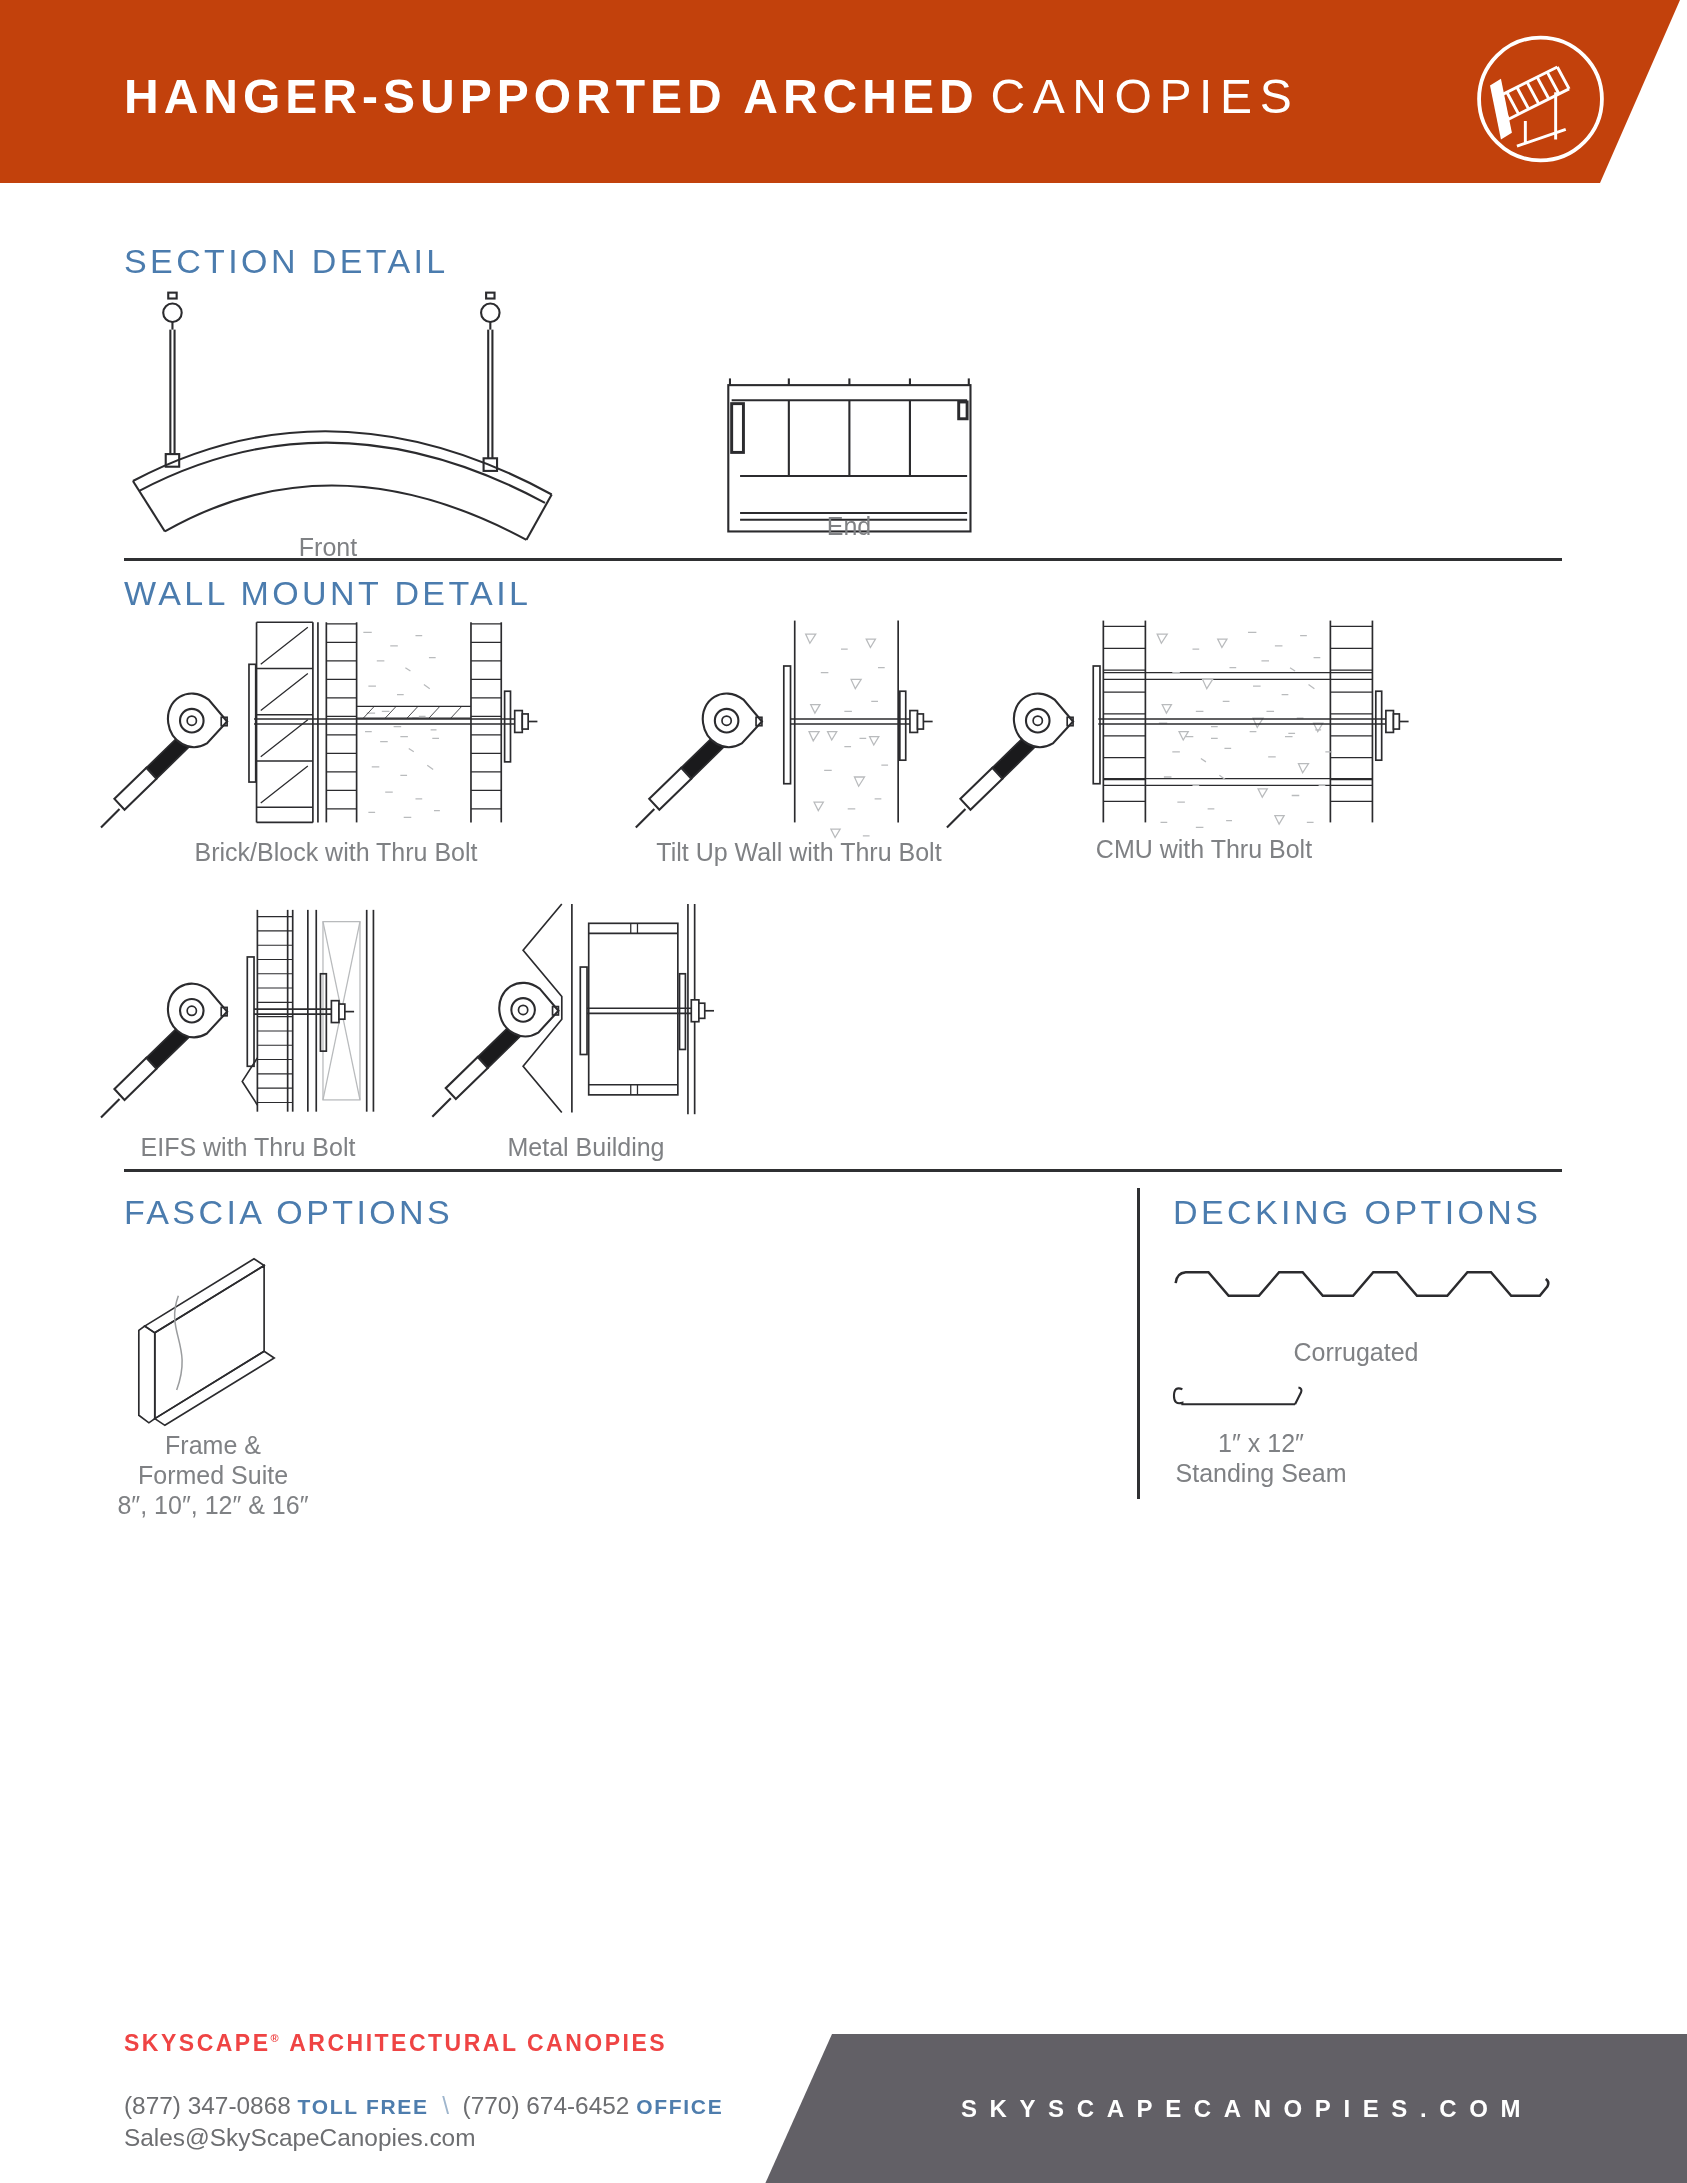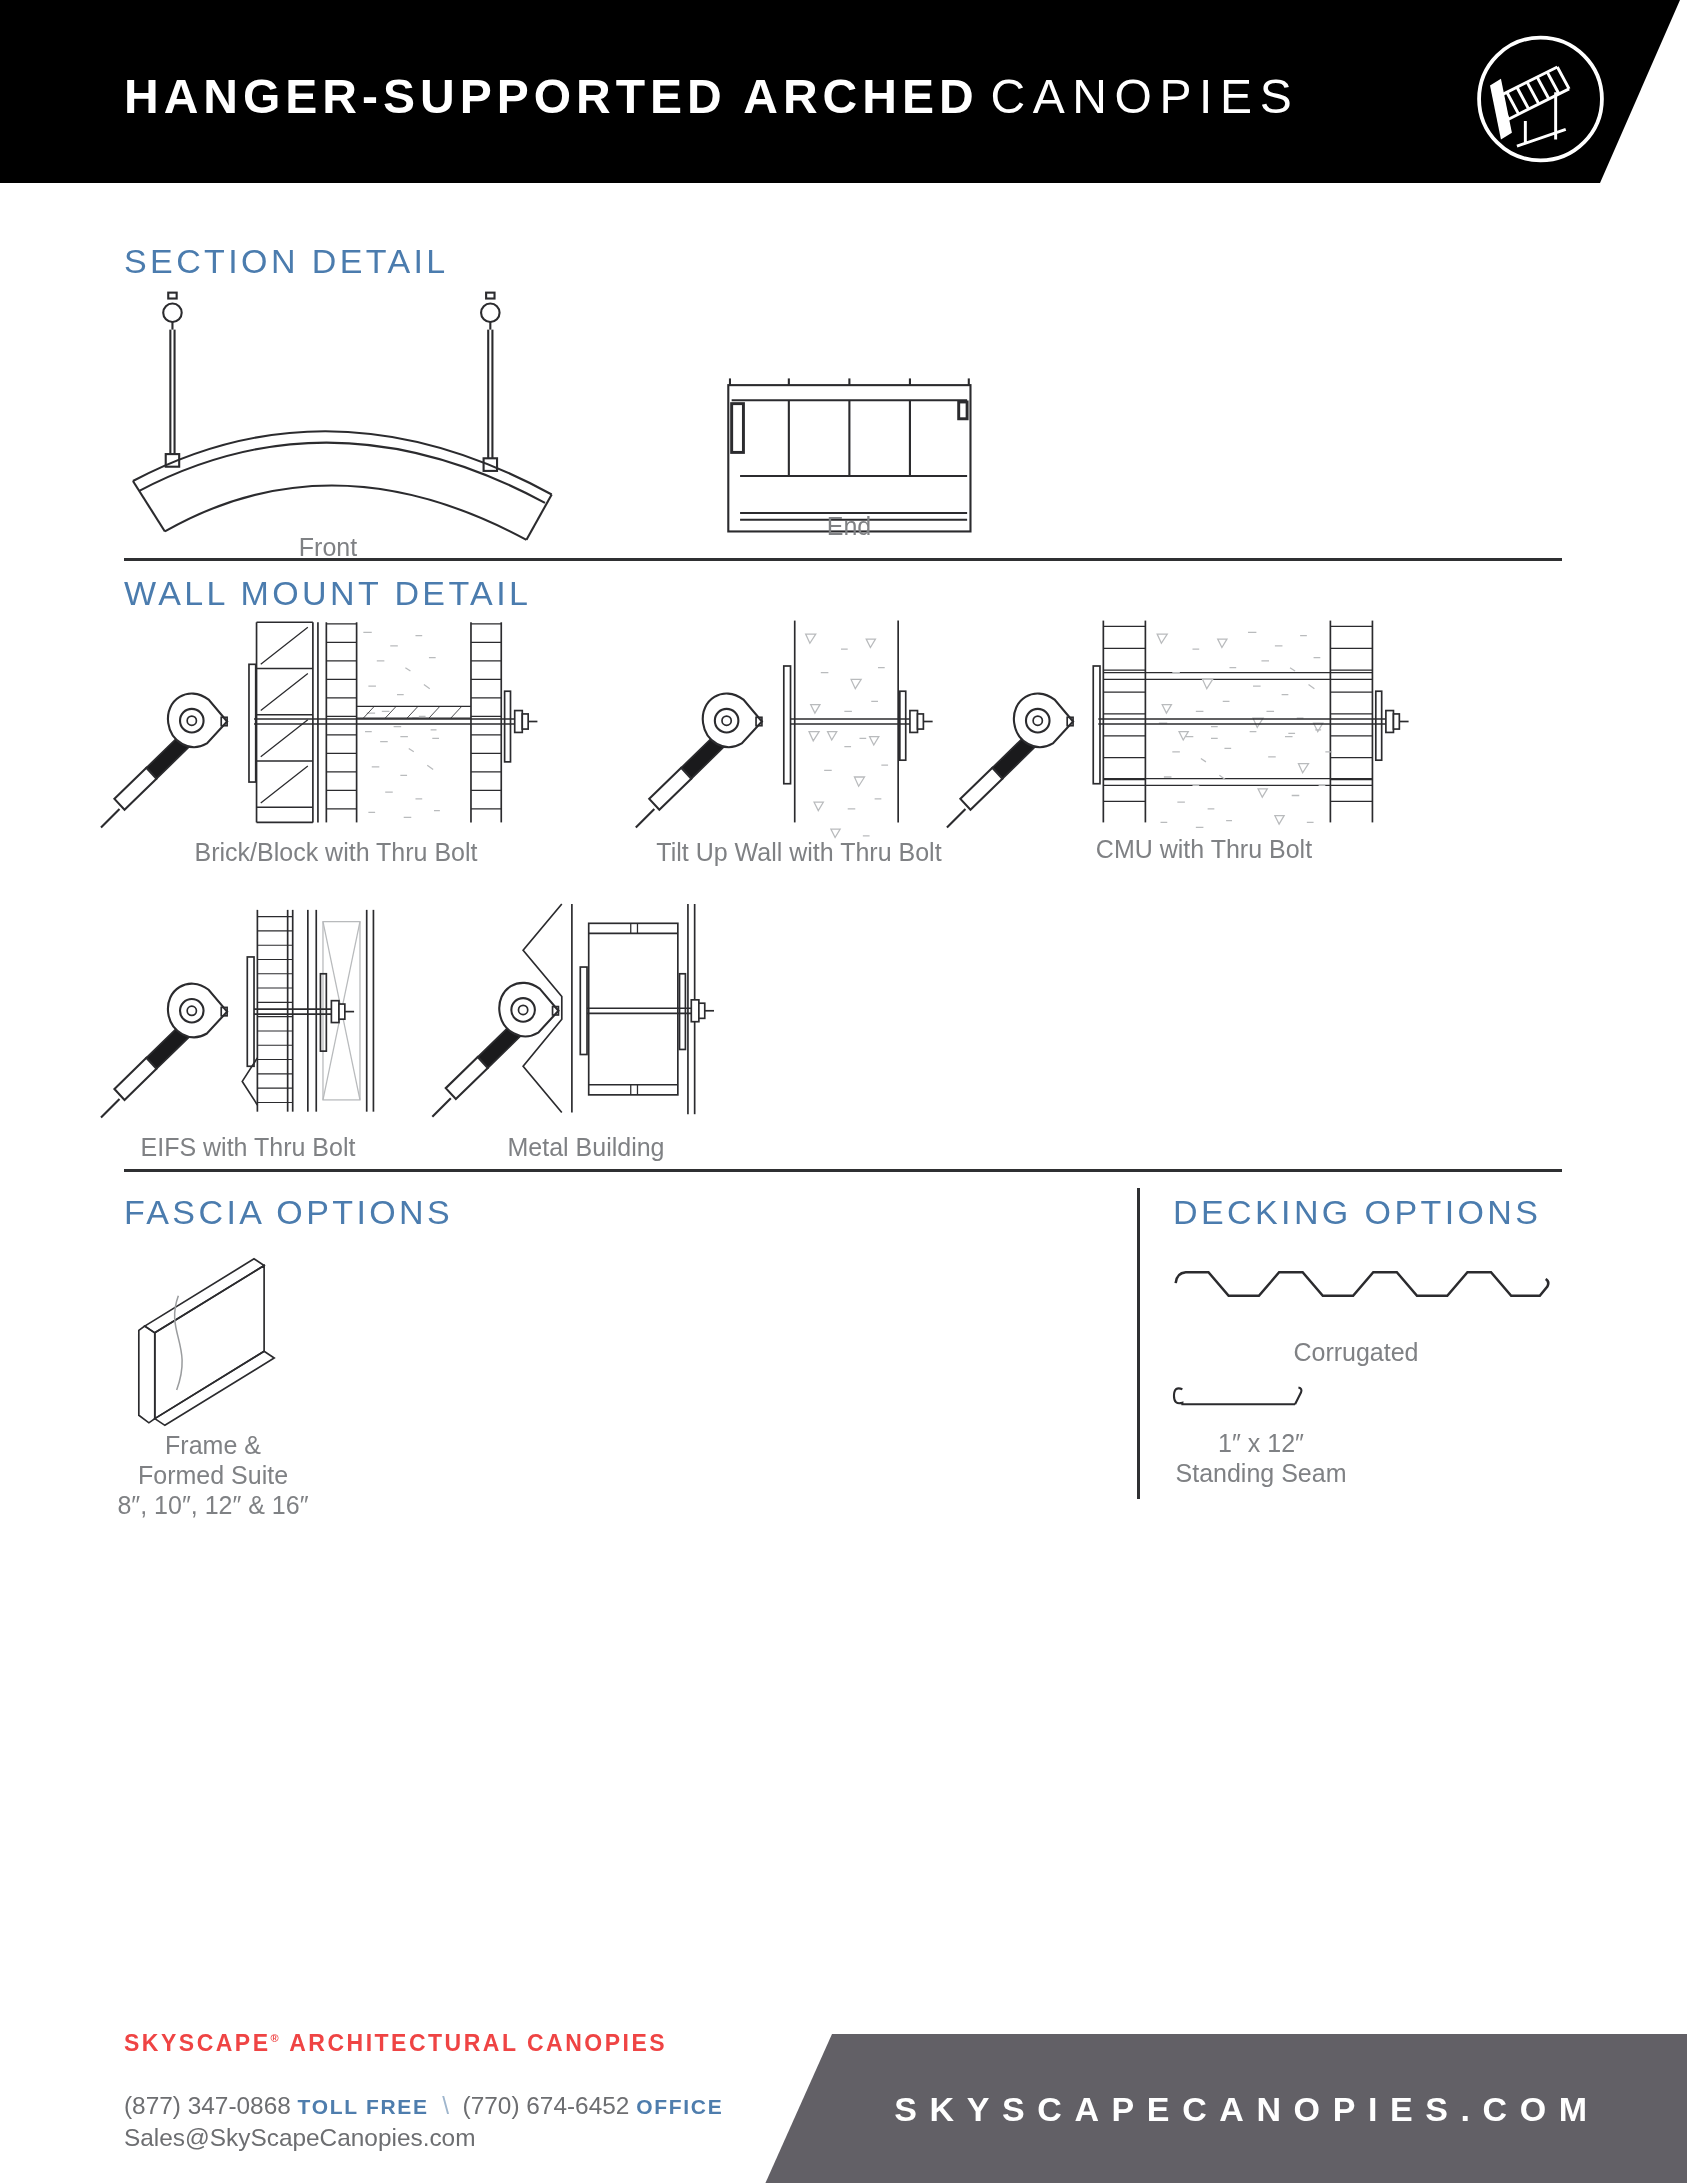"HANGER-SUPPORTED ARCHED CANOPIES" #banner { background: #000000 -> #c2410c }
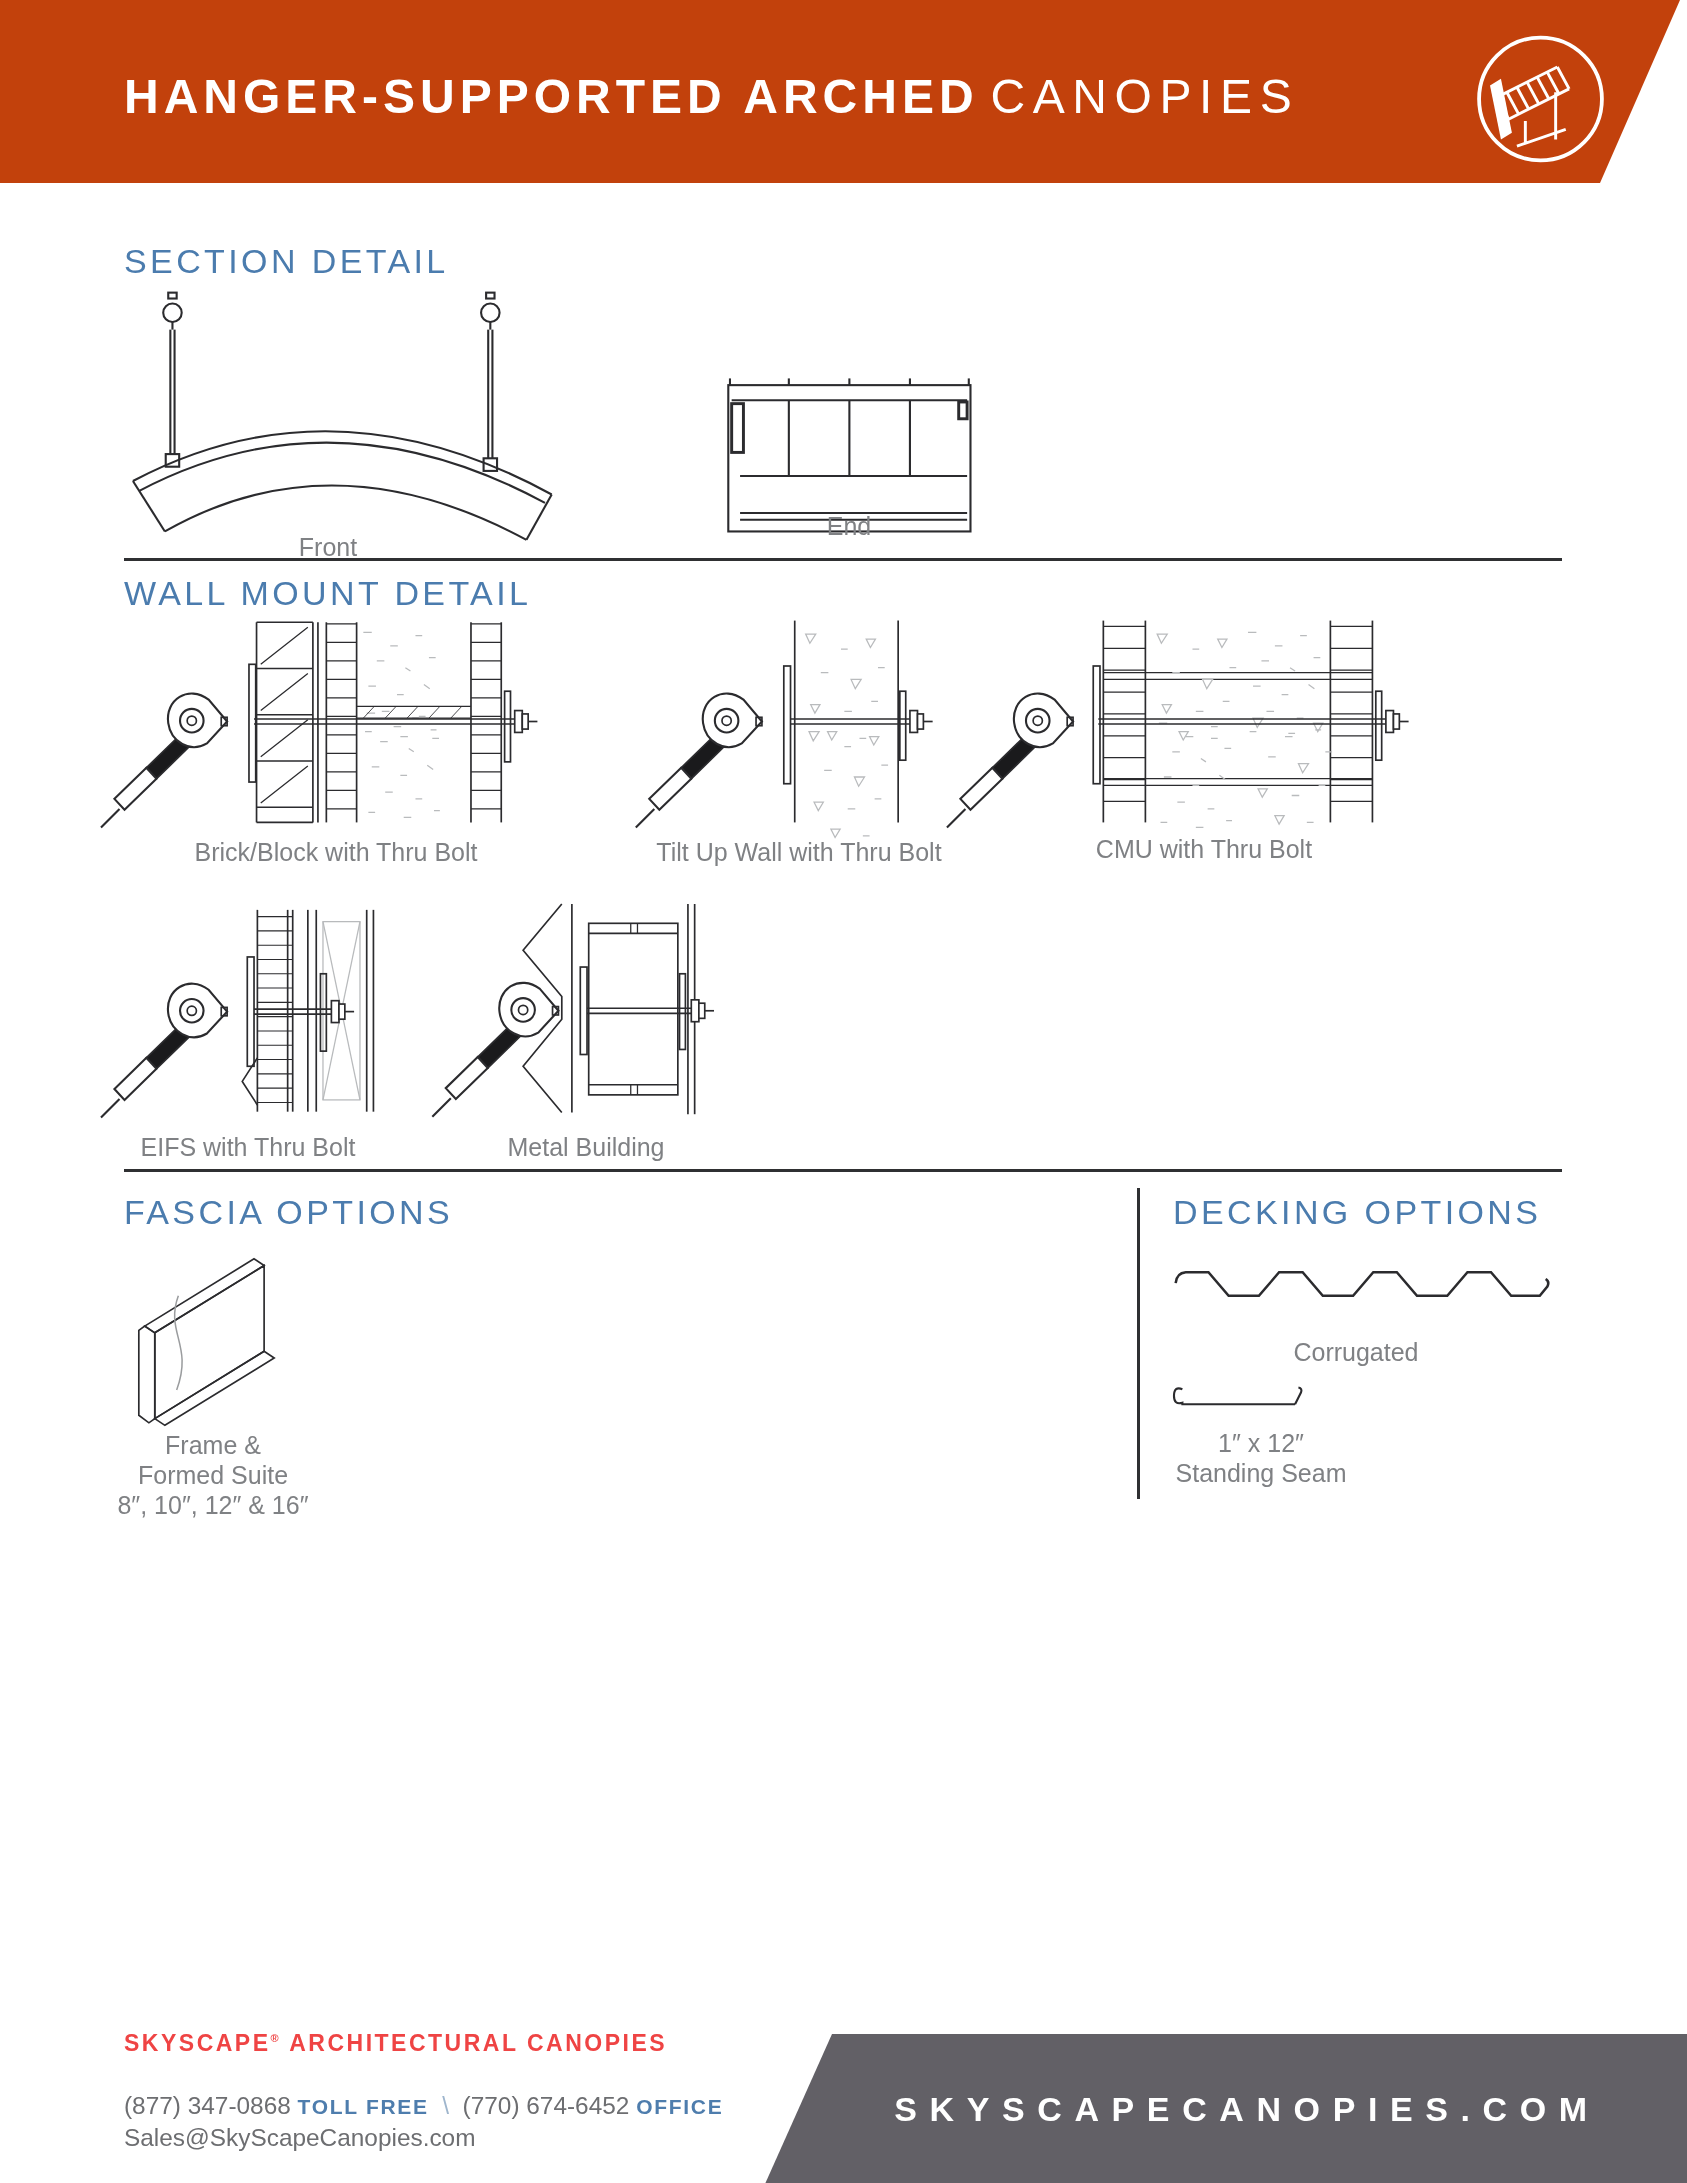"SKYSCAPECANOPIES.COM" #dark-banner .site { font-size: 34px -> 24px }
